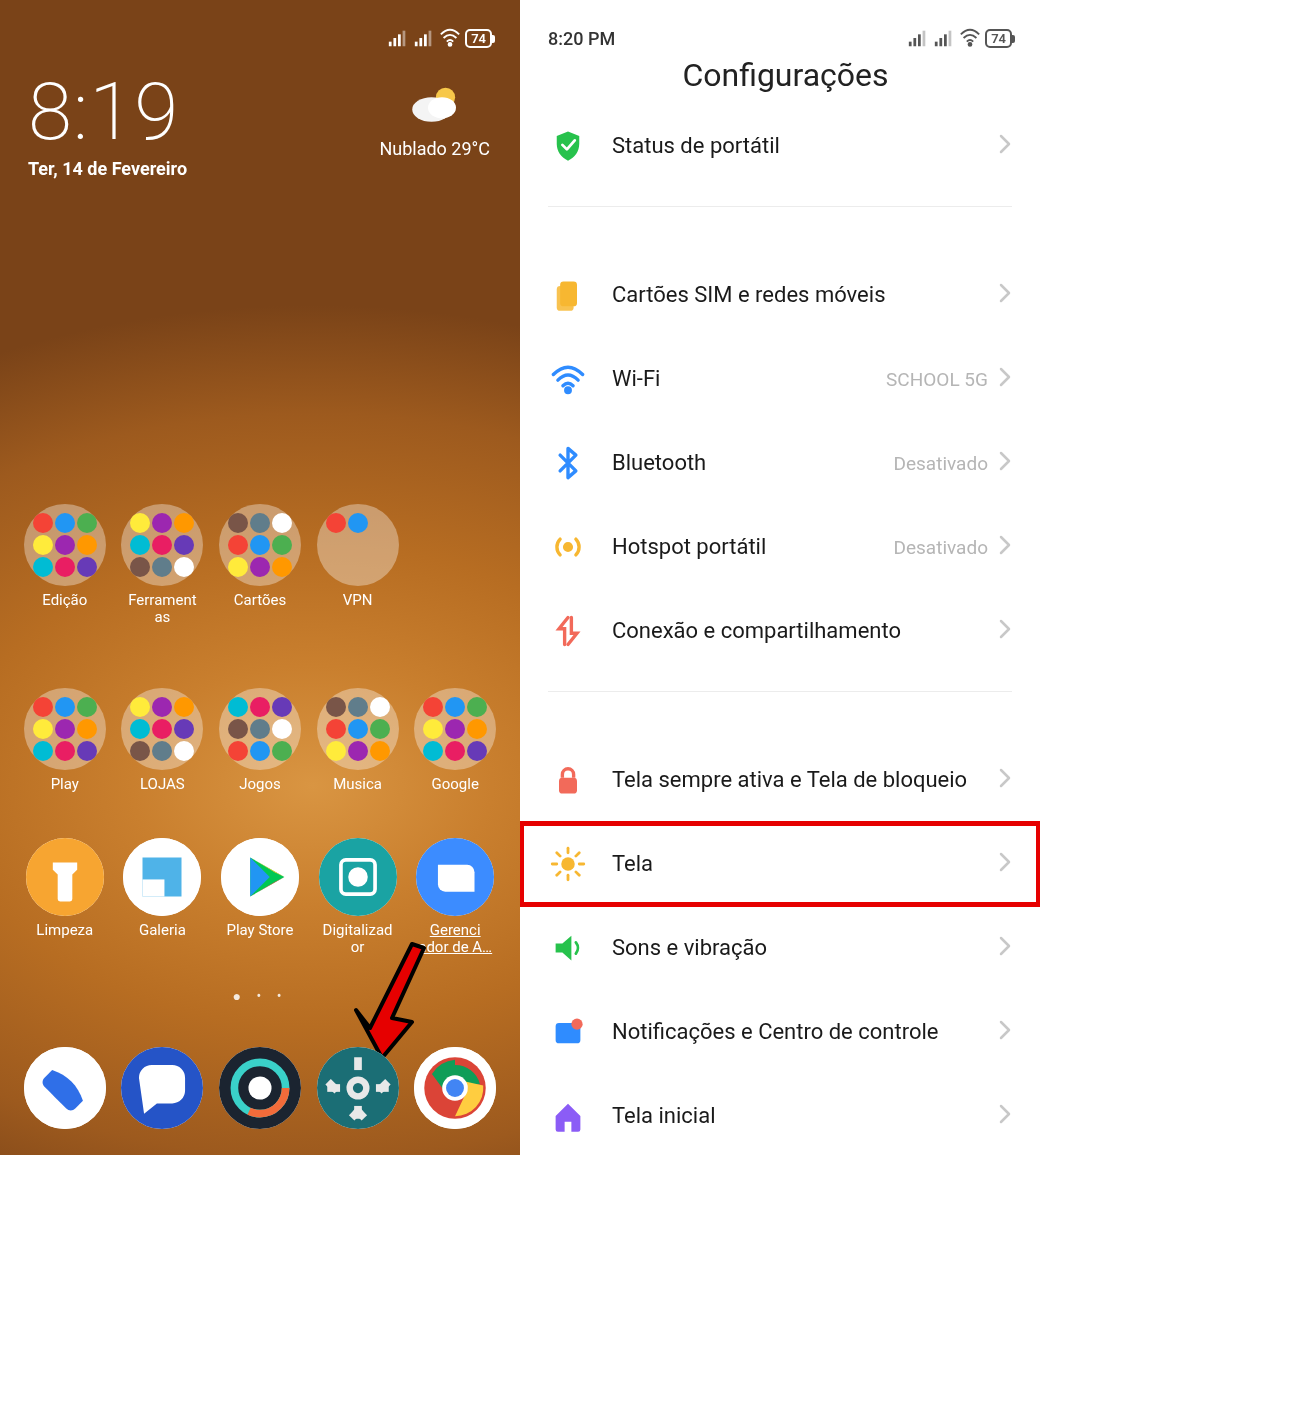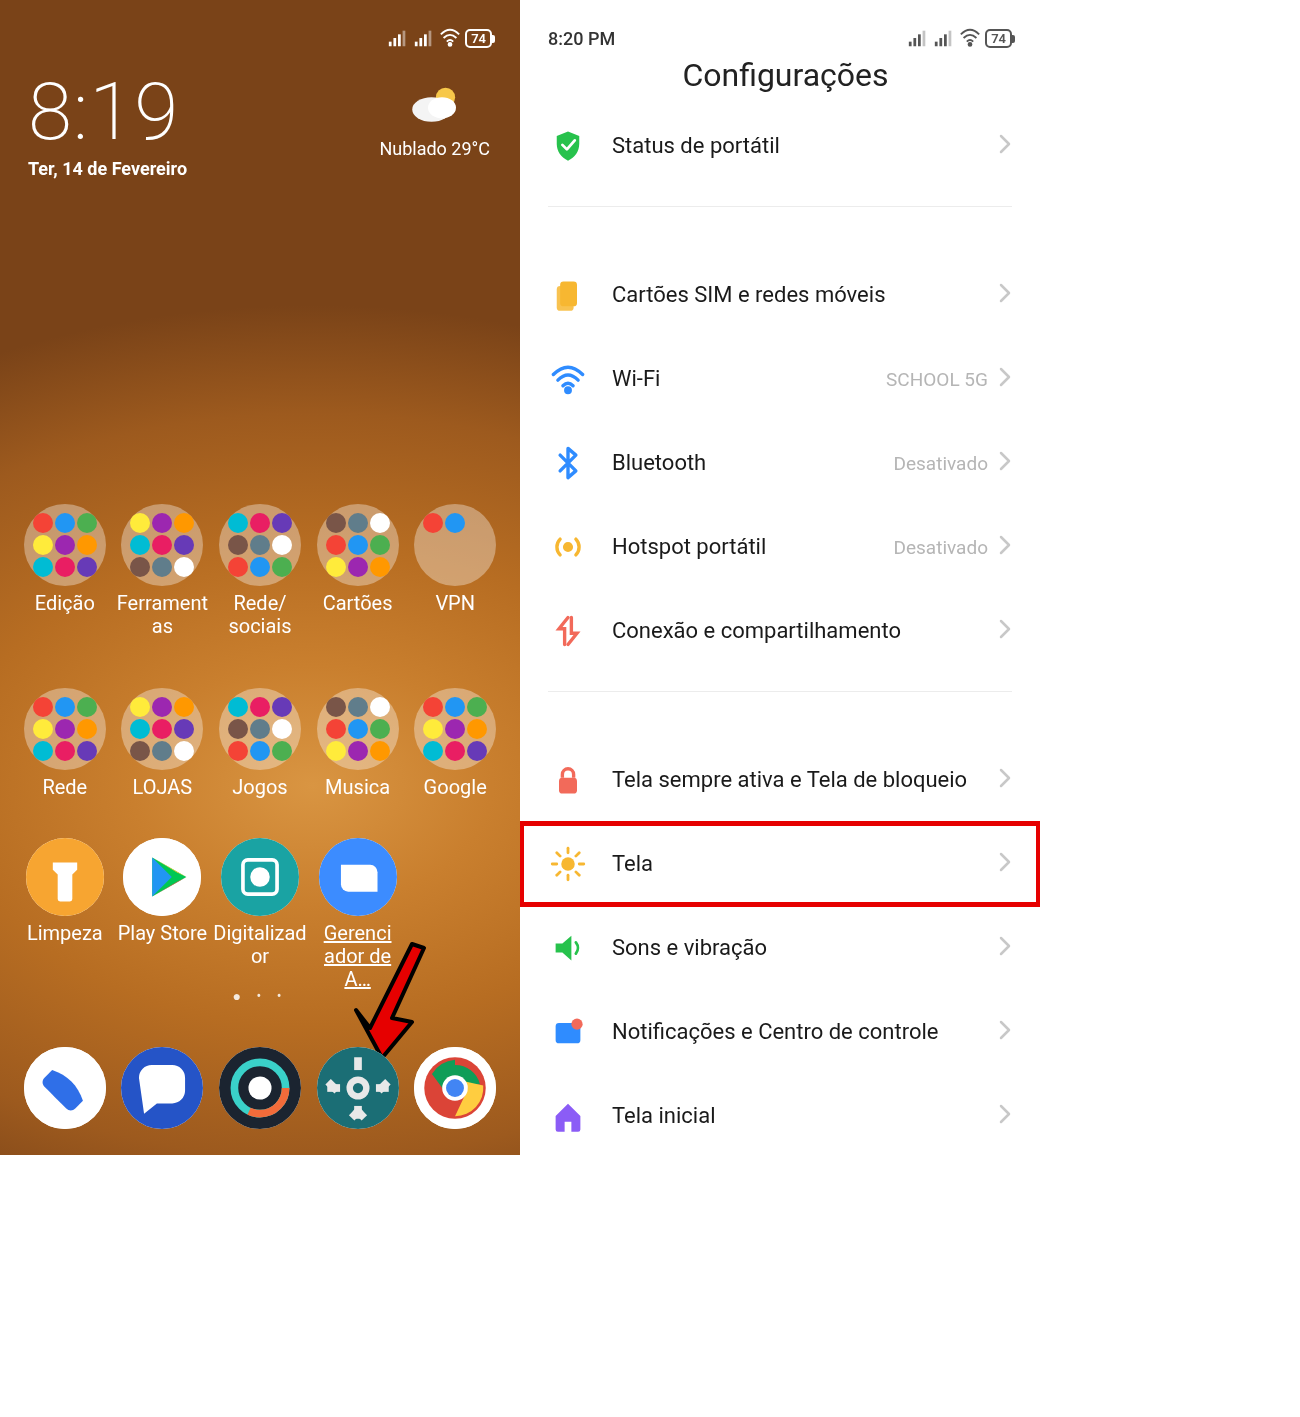"Edição" .cell .label { font-size: 20px -> 15px }
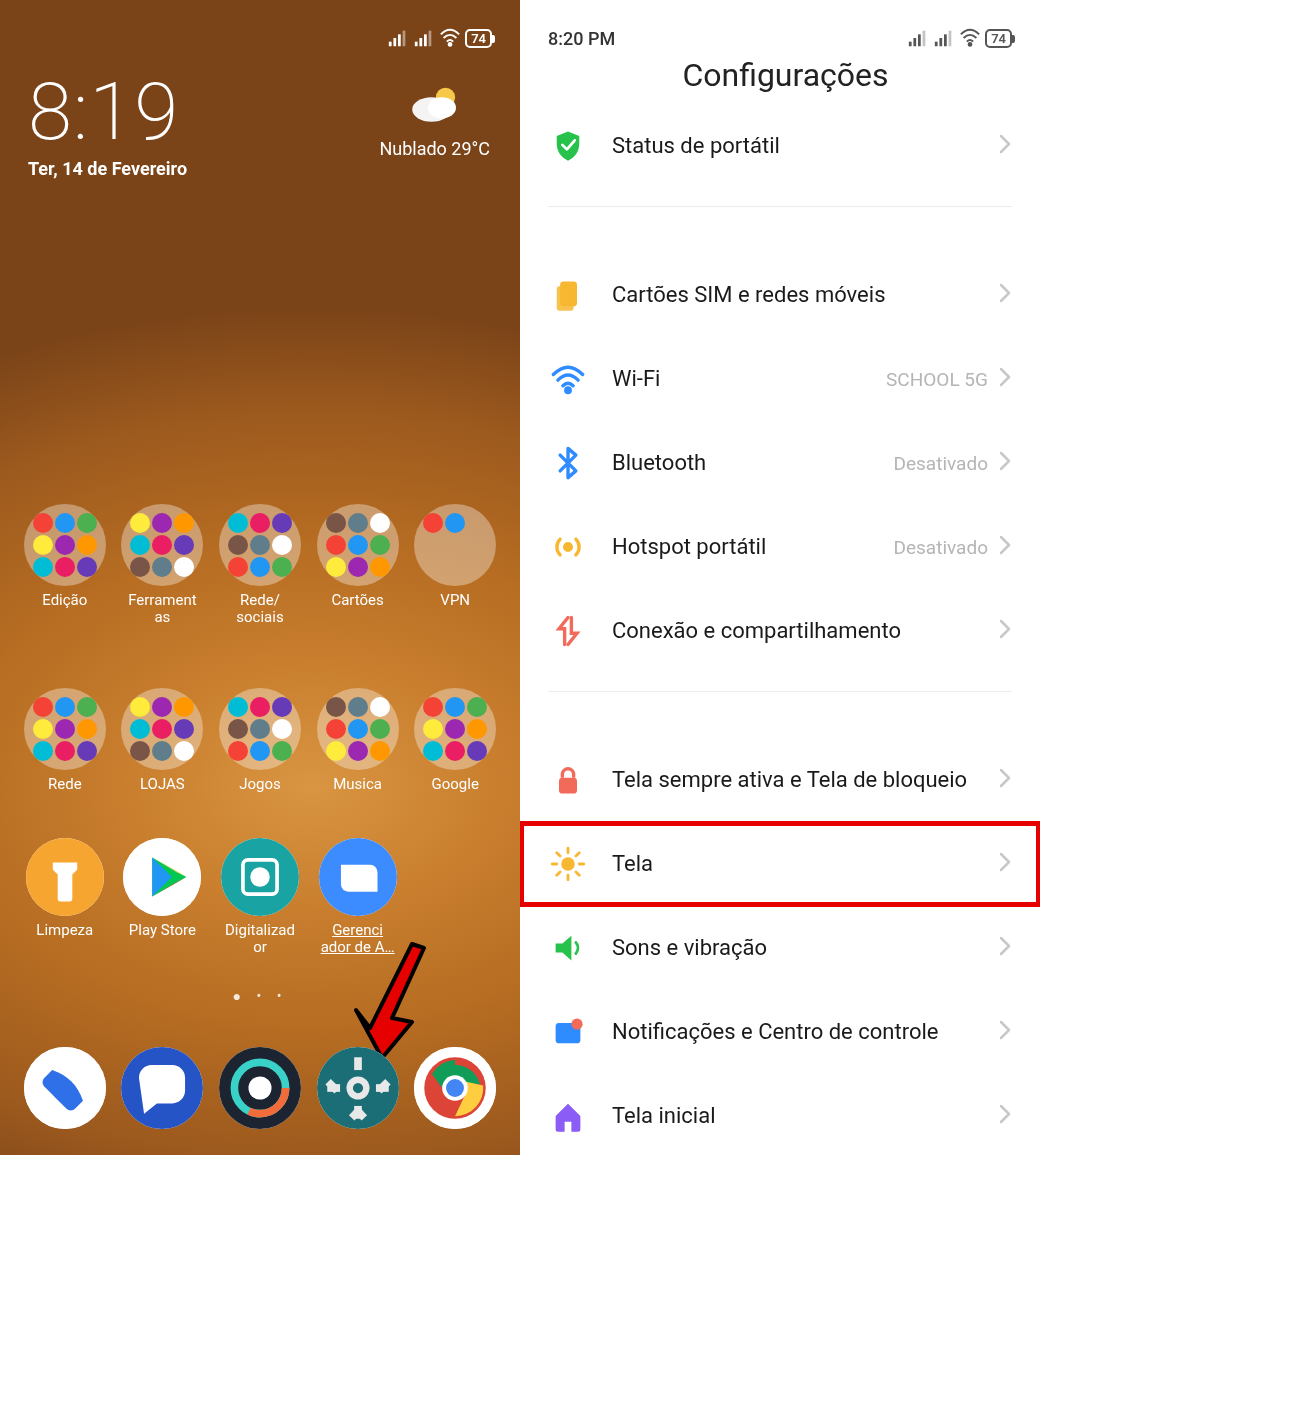"Rede/" div.cell { html: <div> <div> <div></div> <div></div> <div></div> <div></div> <div></div> <div></div> <div></div> <div></div> <div></div> </div> <div>Rede/ sociais</div> </div> -> none }
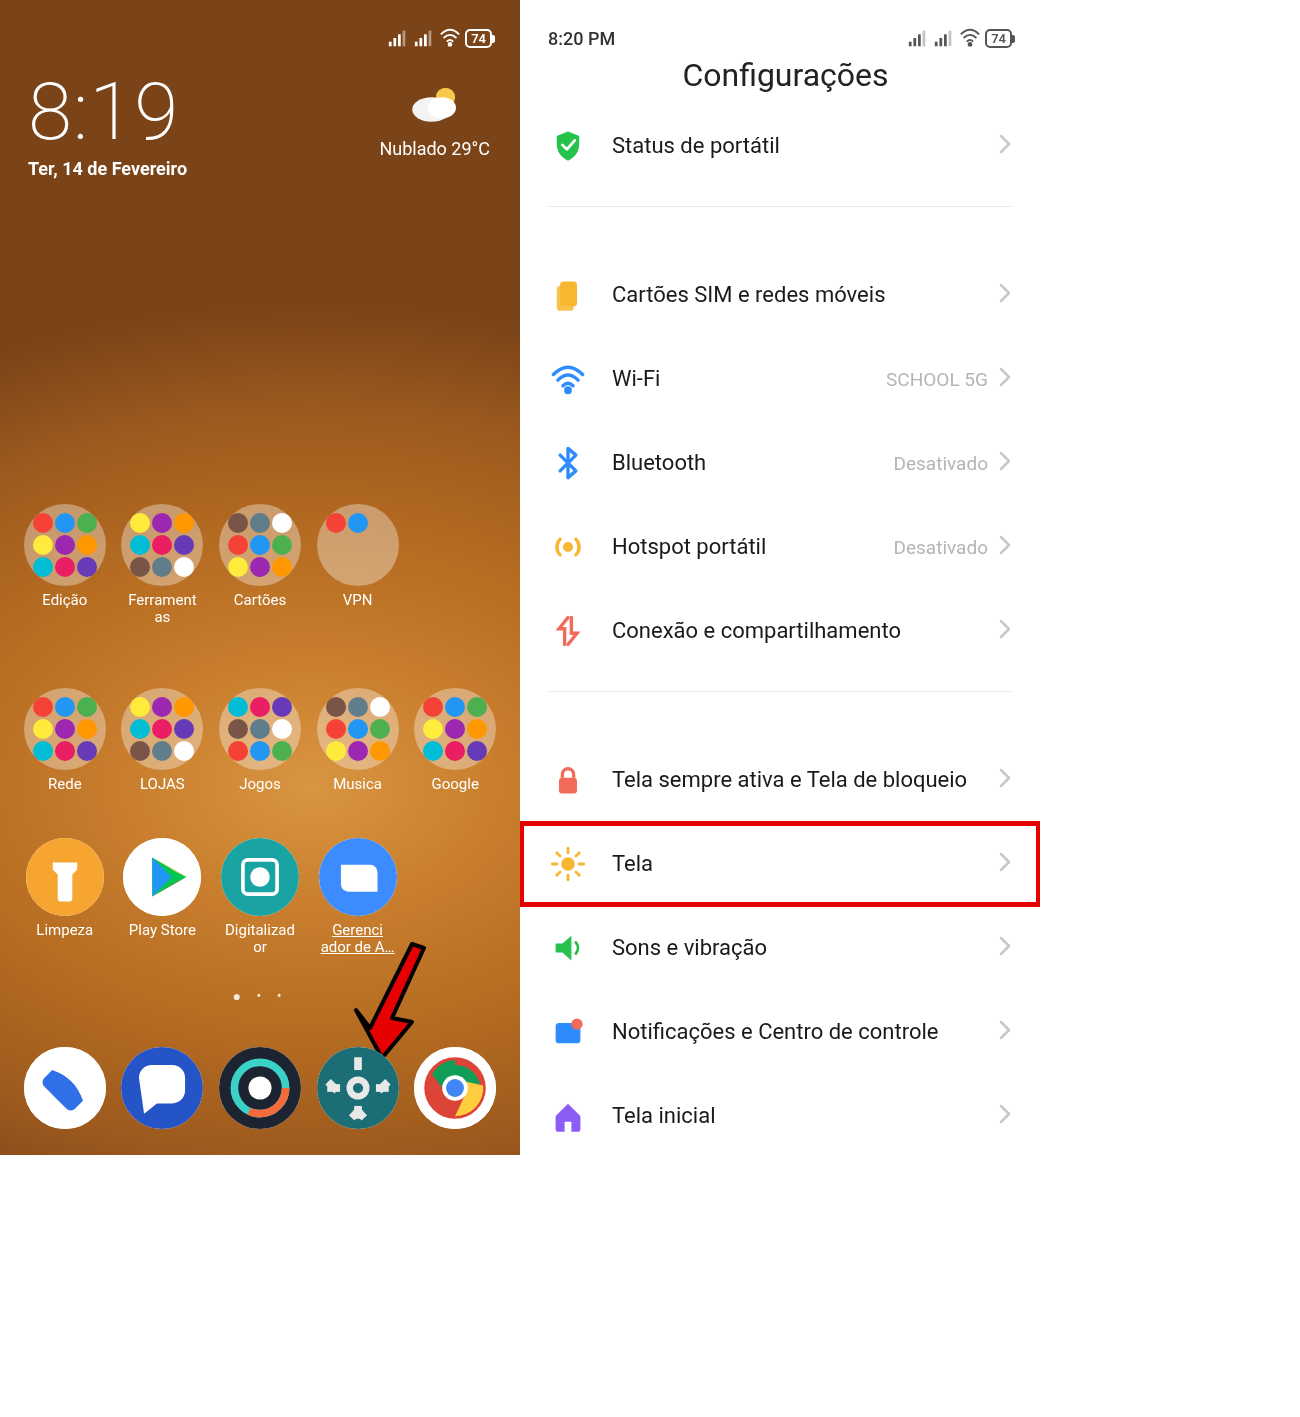"Rede" div.label { text: Rede -> Play }
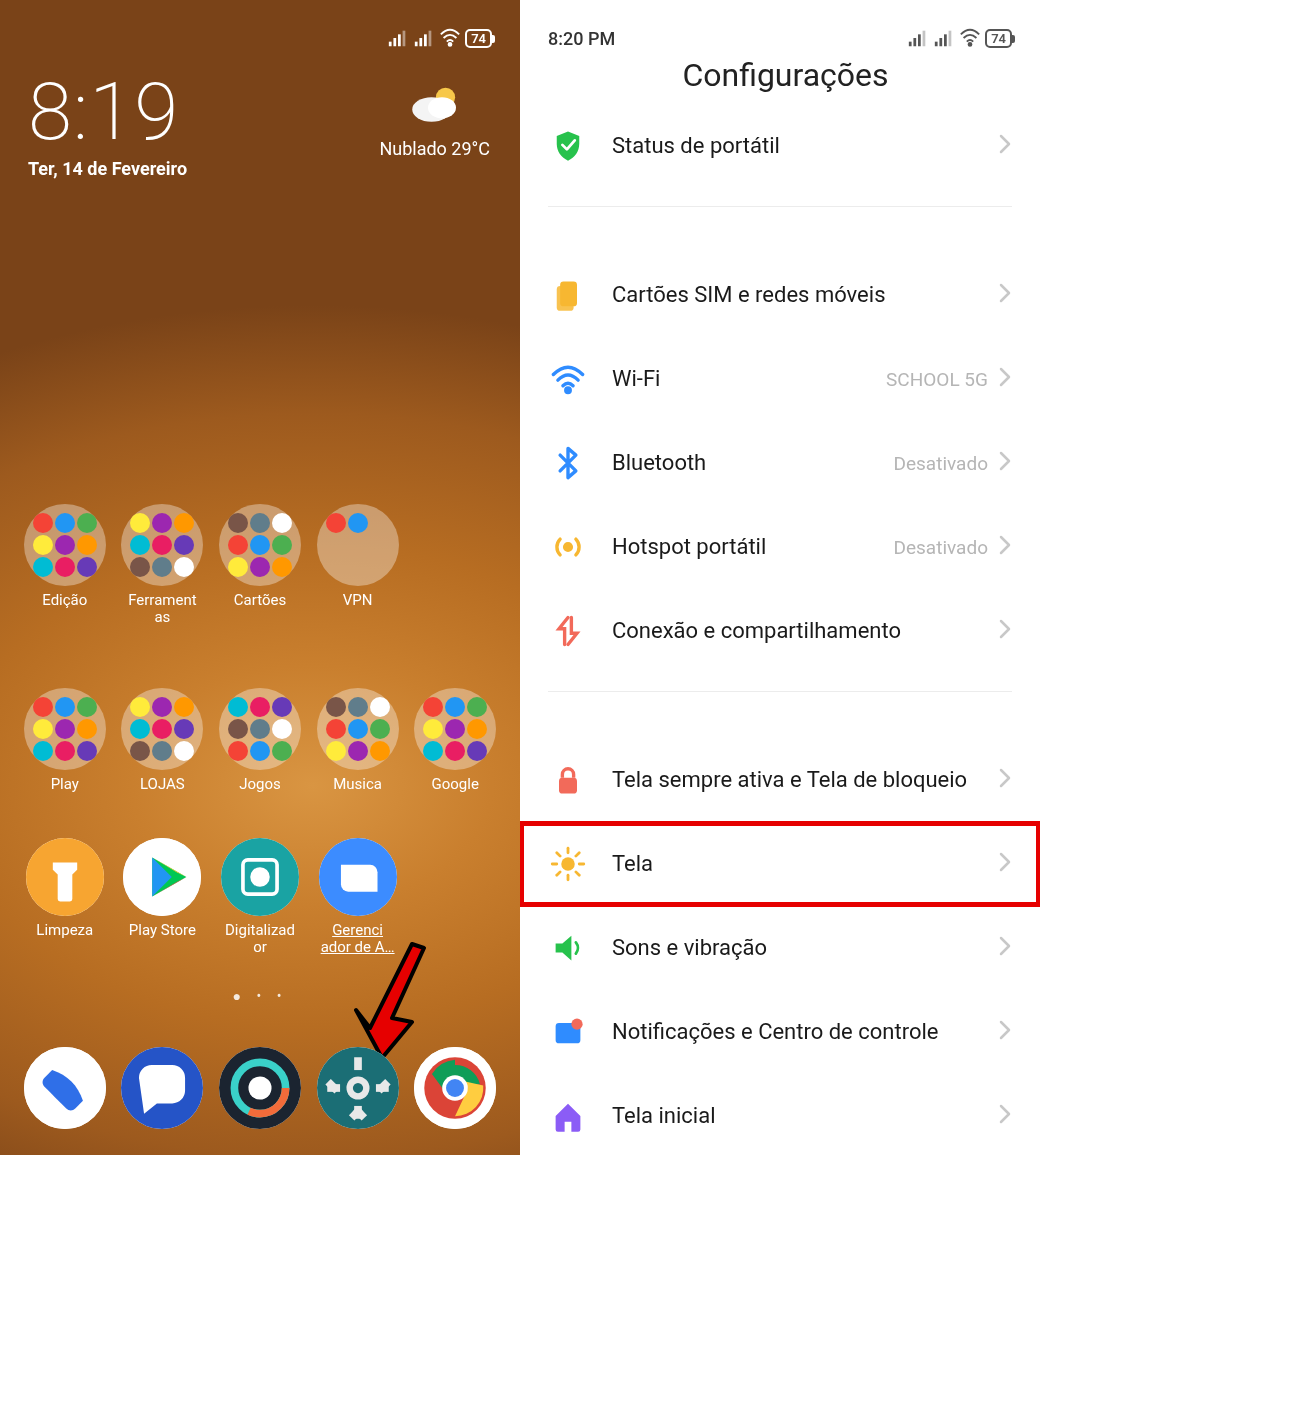"Galeria" div.cell { html: none -> <div> <div> <svg> <circle></circle> <rect></rect> <rect></rect> </svg> </div> <div>Galeria</div> </div> }
